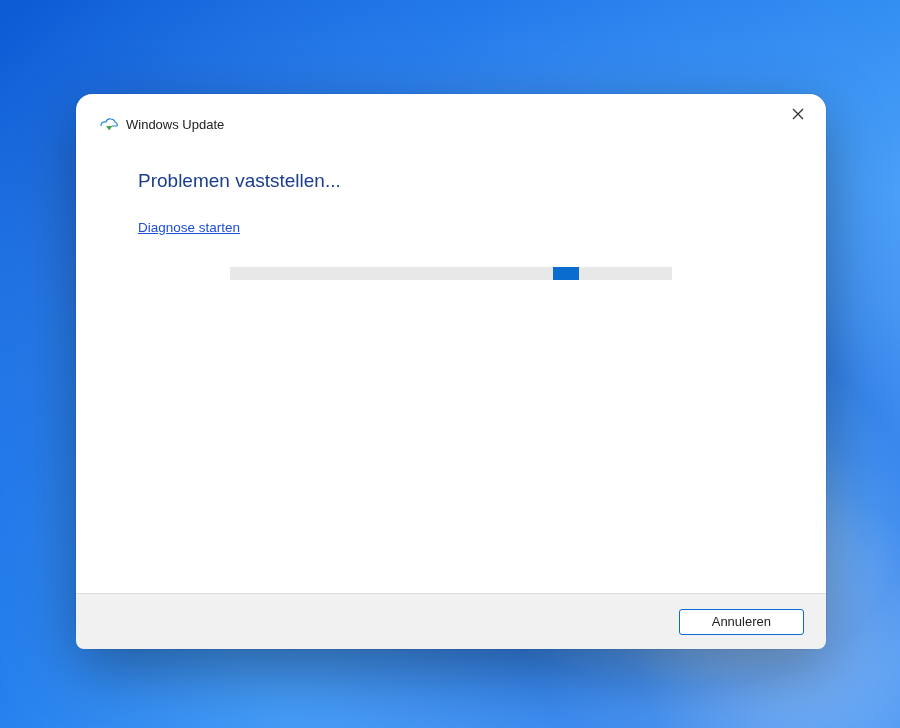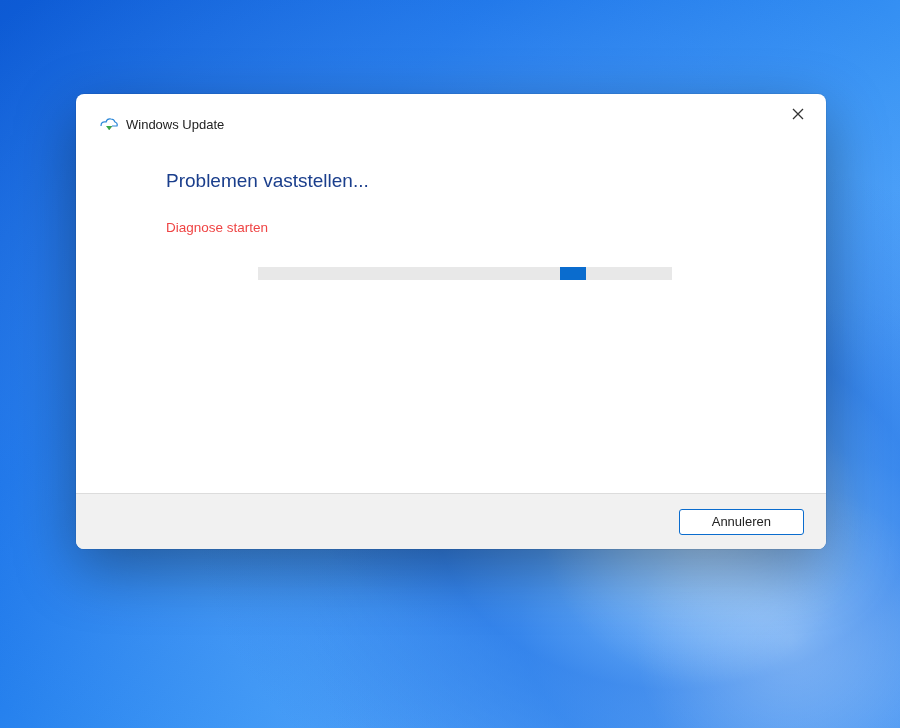"Windows Update" .dialog { border-radius: 8px -> 16px; height: 455px -> 555px }
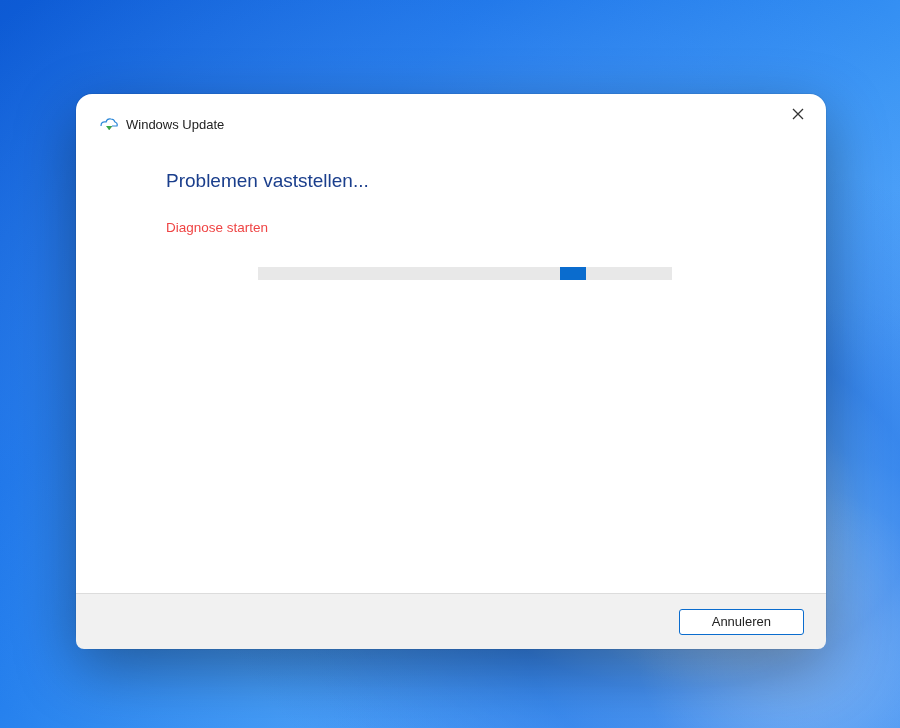"Problemen vaststellen..." .content { padding: 30px 62px 0 90px -> 30px 62px 0 62px }
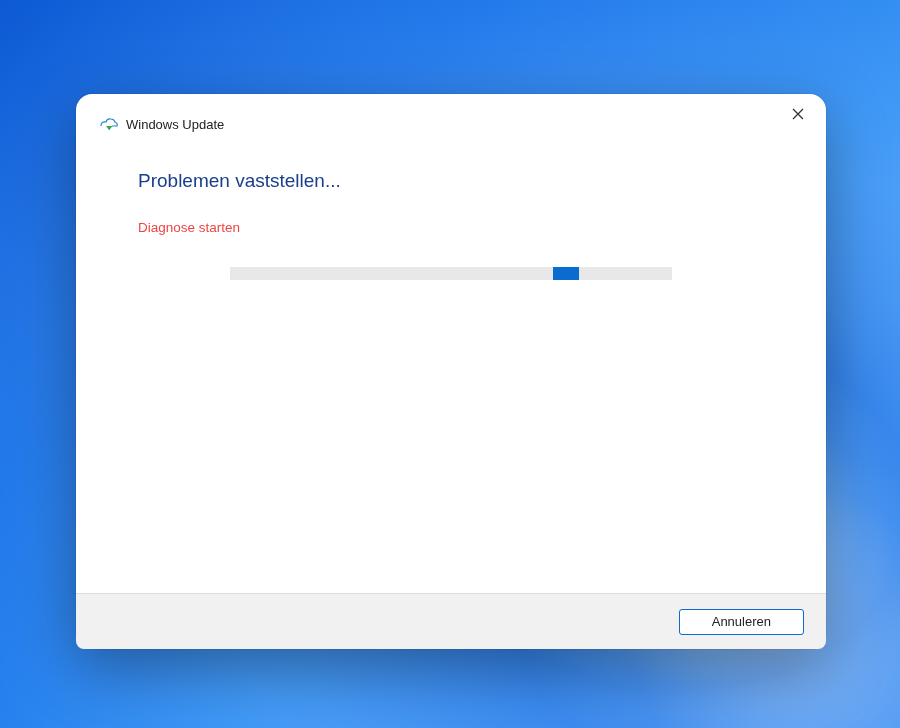"Diagnose starten" .subheading { color: #ef4444 -> #1d4ed8; text-decoration: none -> underline }
